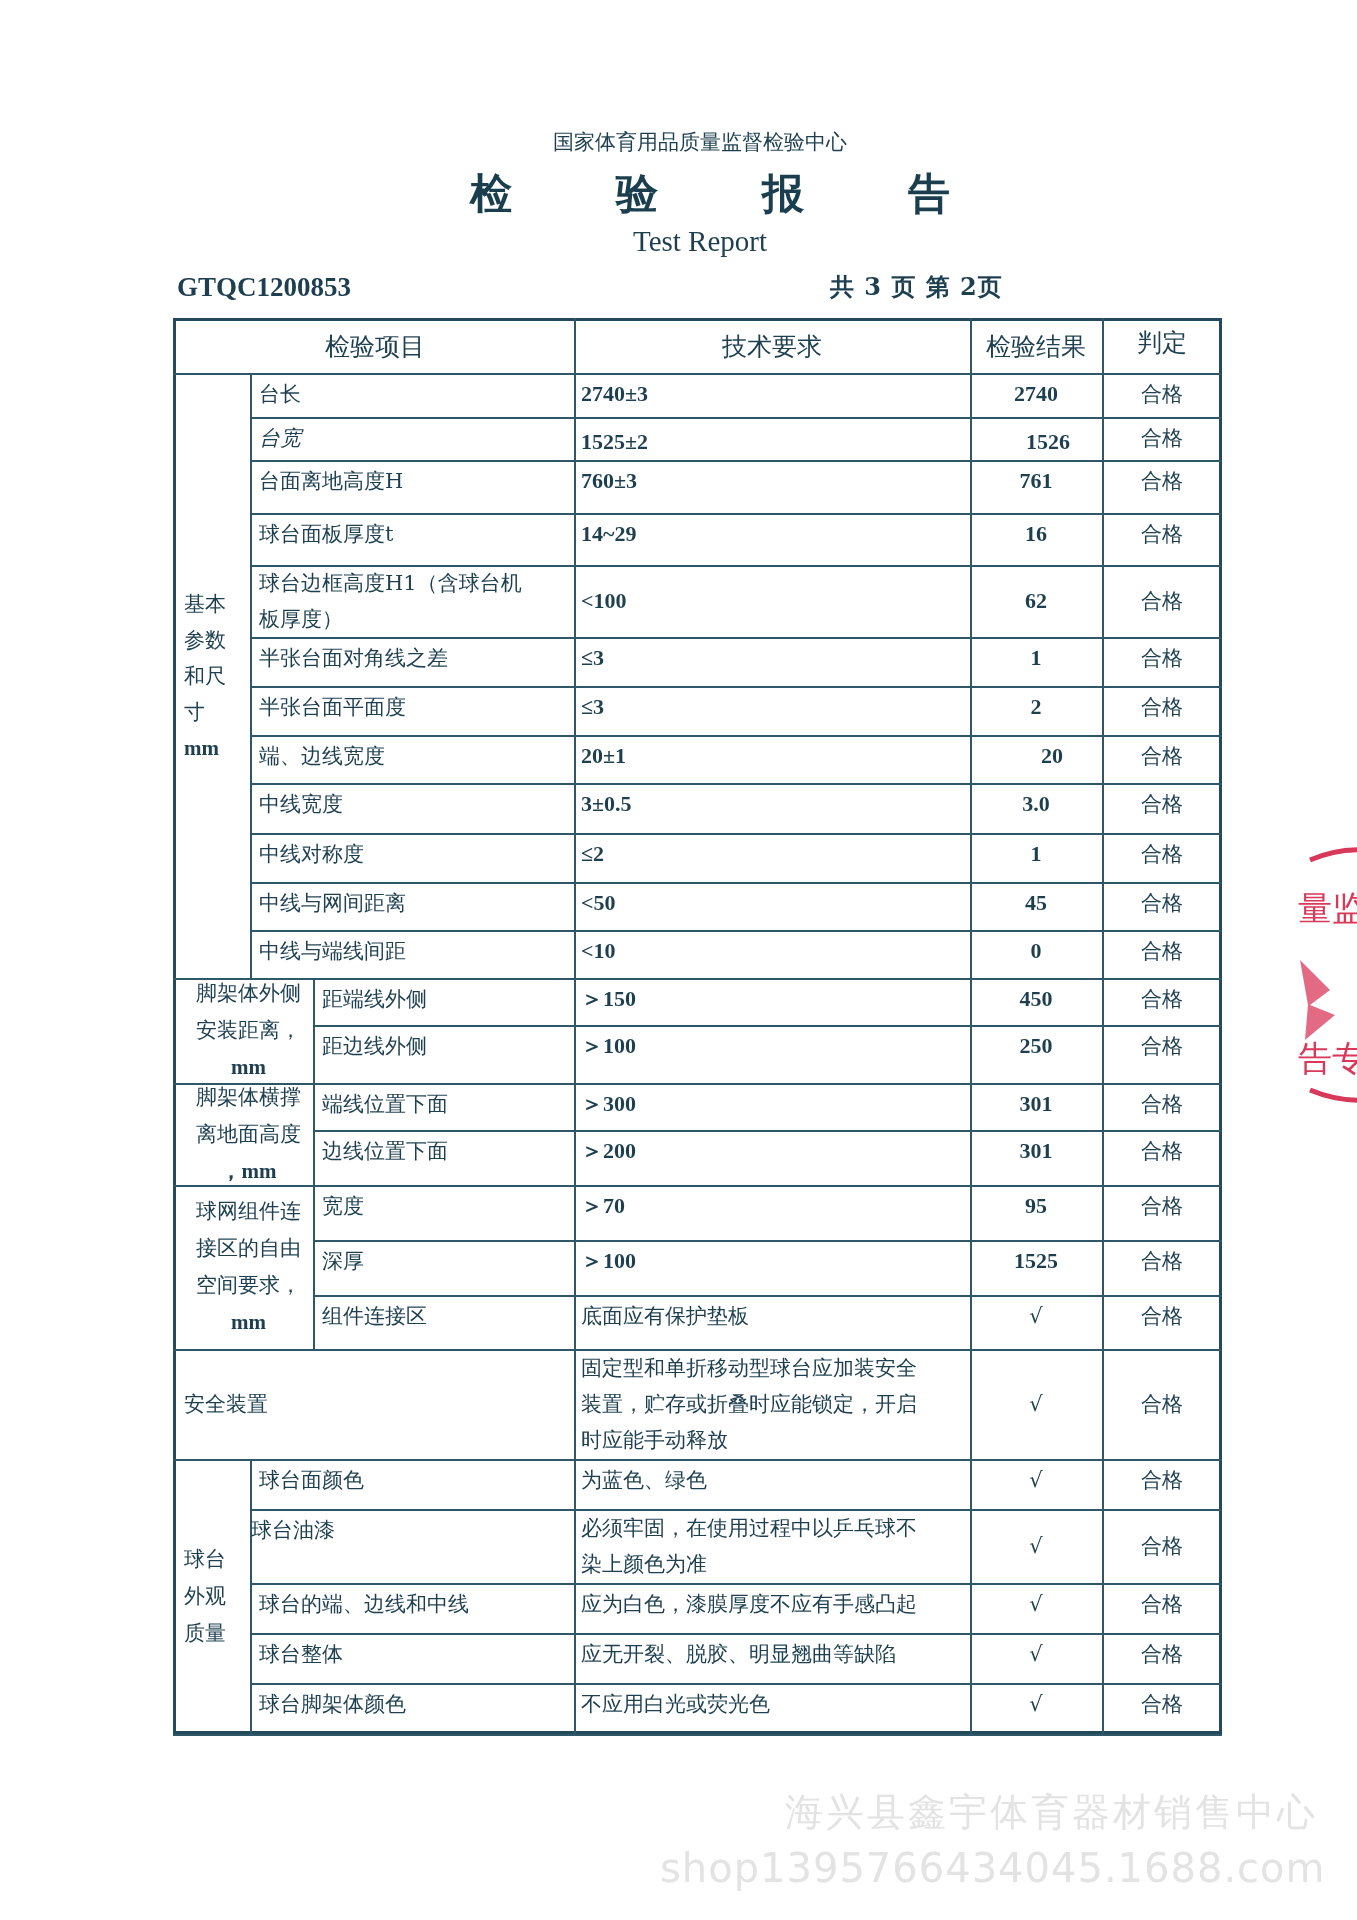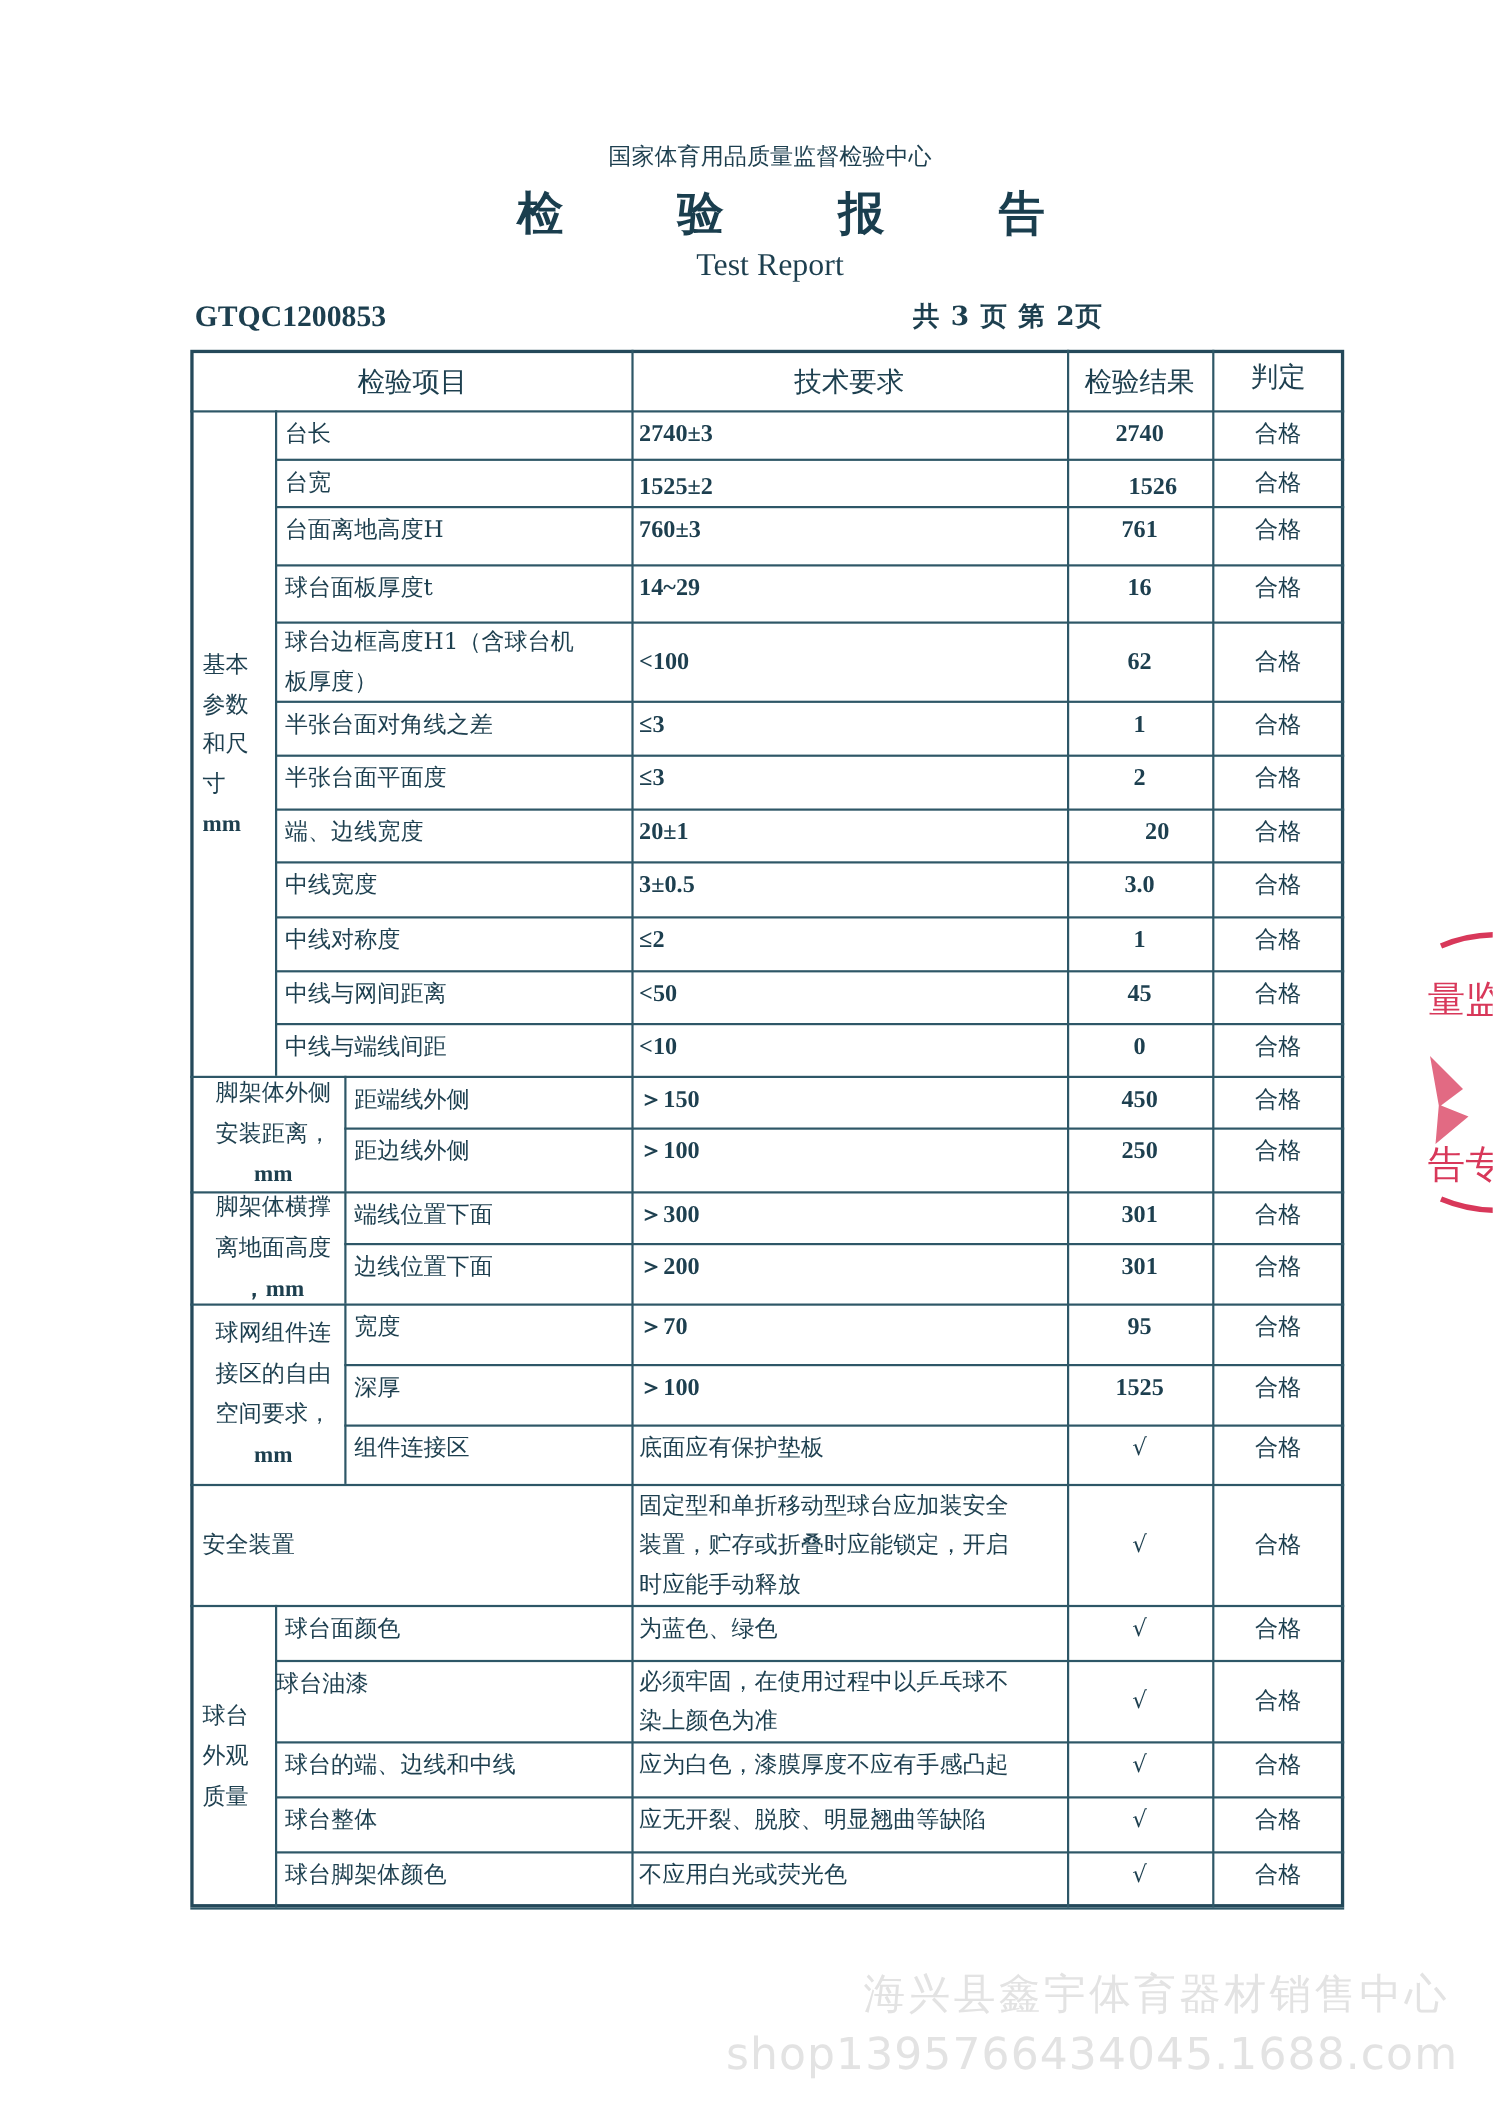"台宽" div.cell { font-style: none -> italic }
